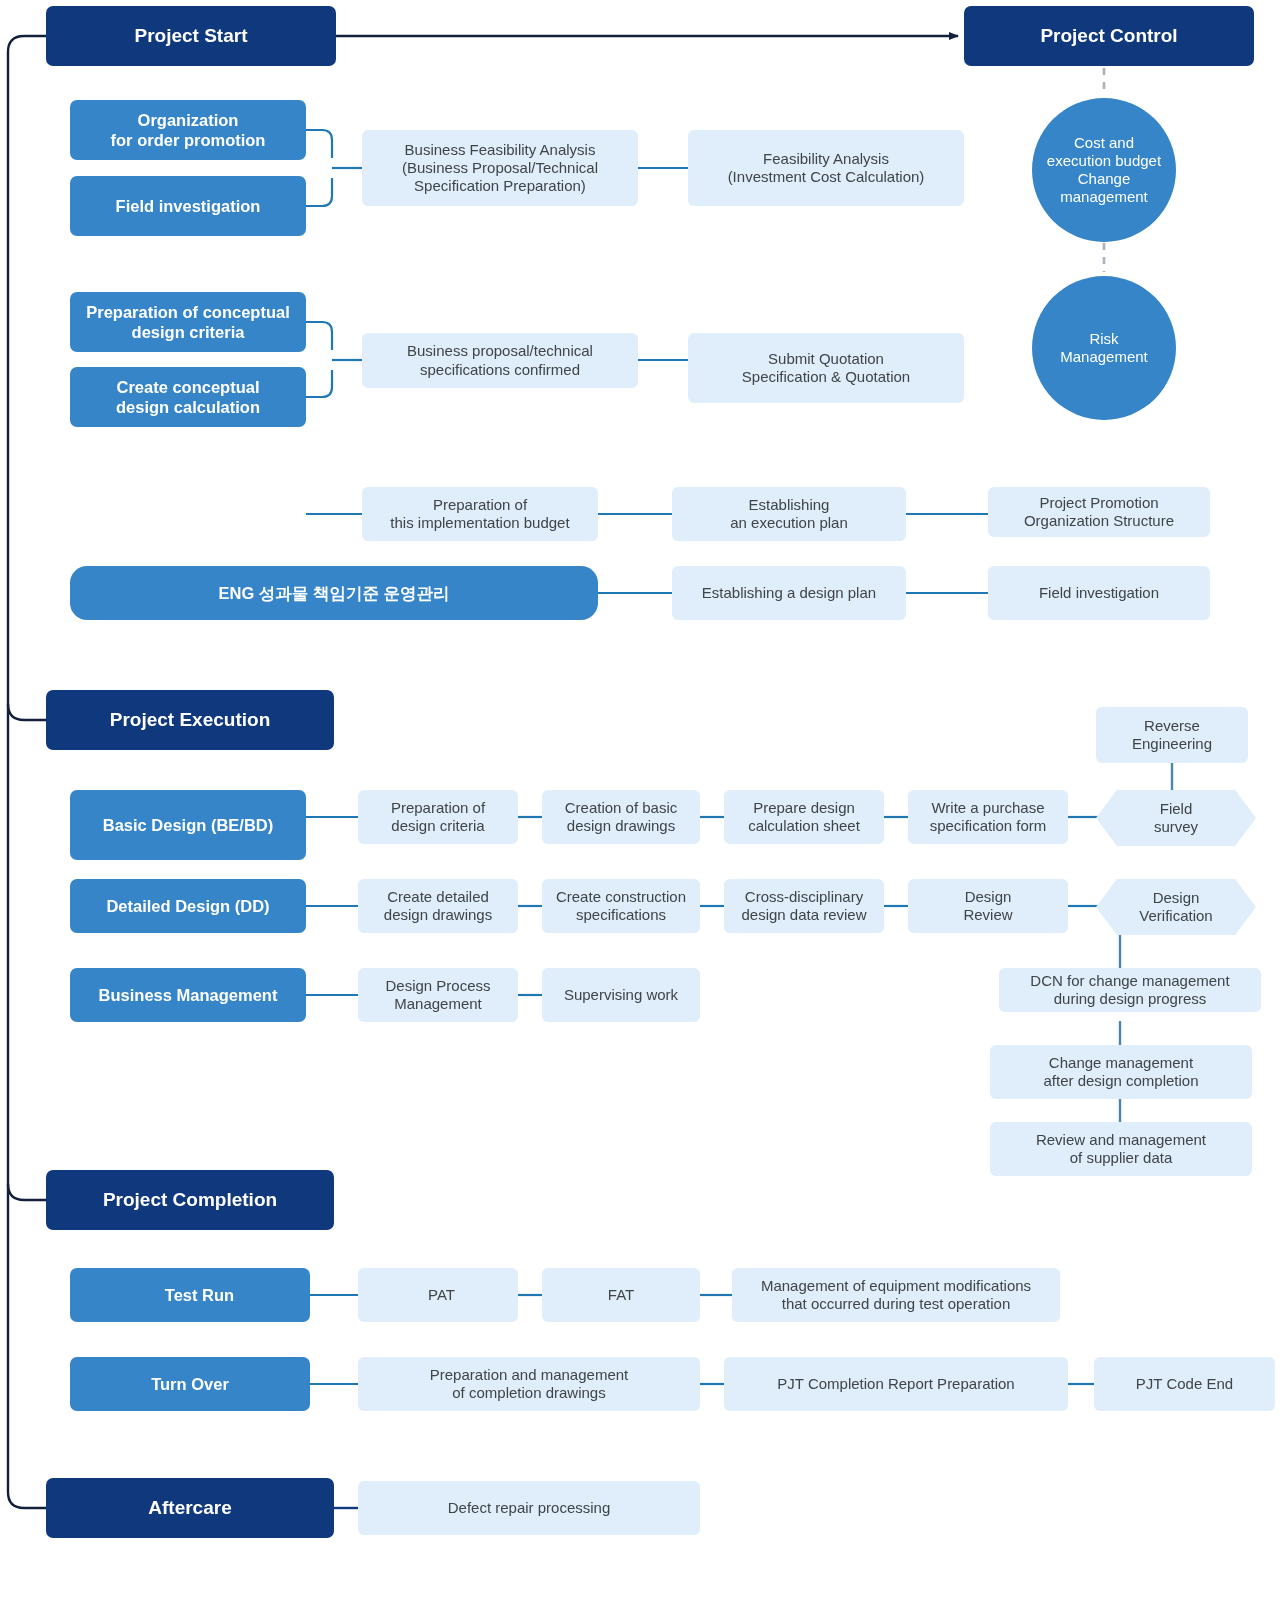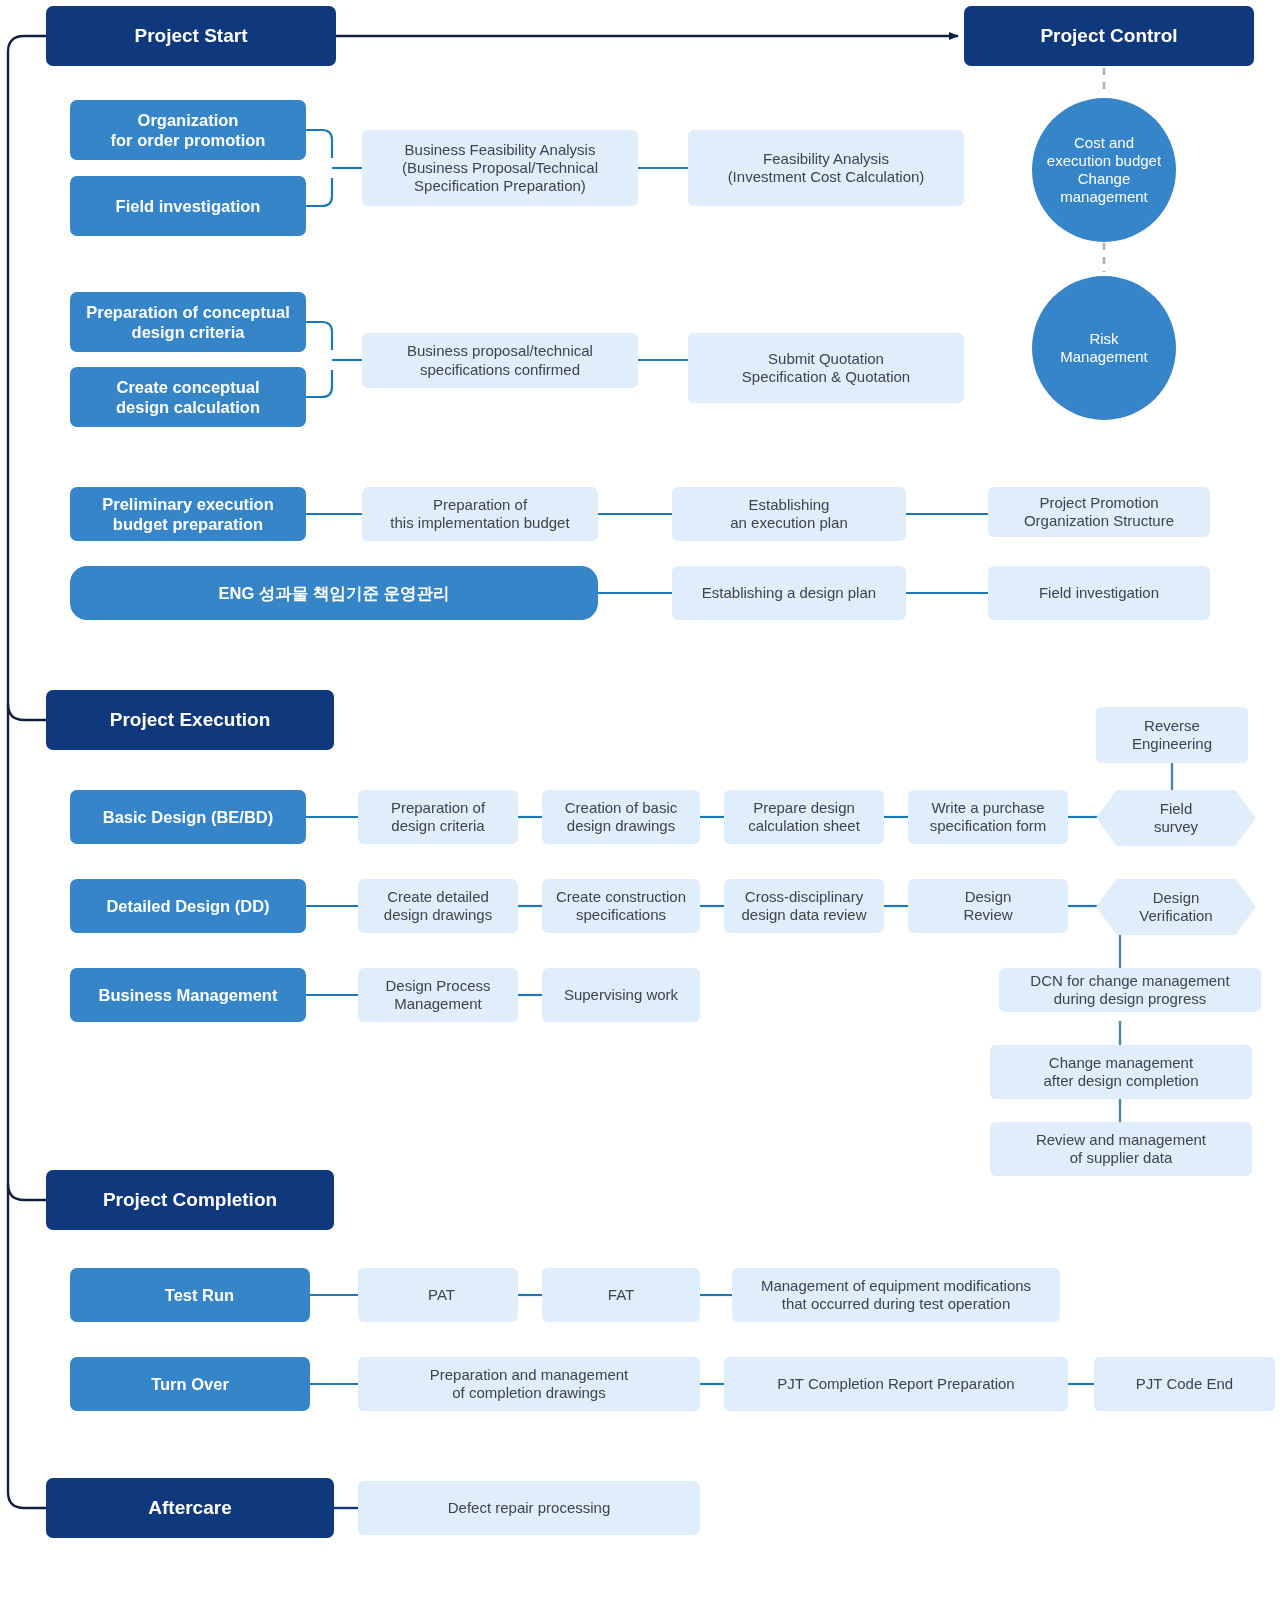"Preliminary execution" div.node { html: <div> <span>Preliminary execution budget preparation</span> </div> -> none }
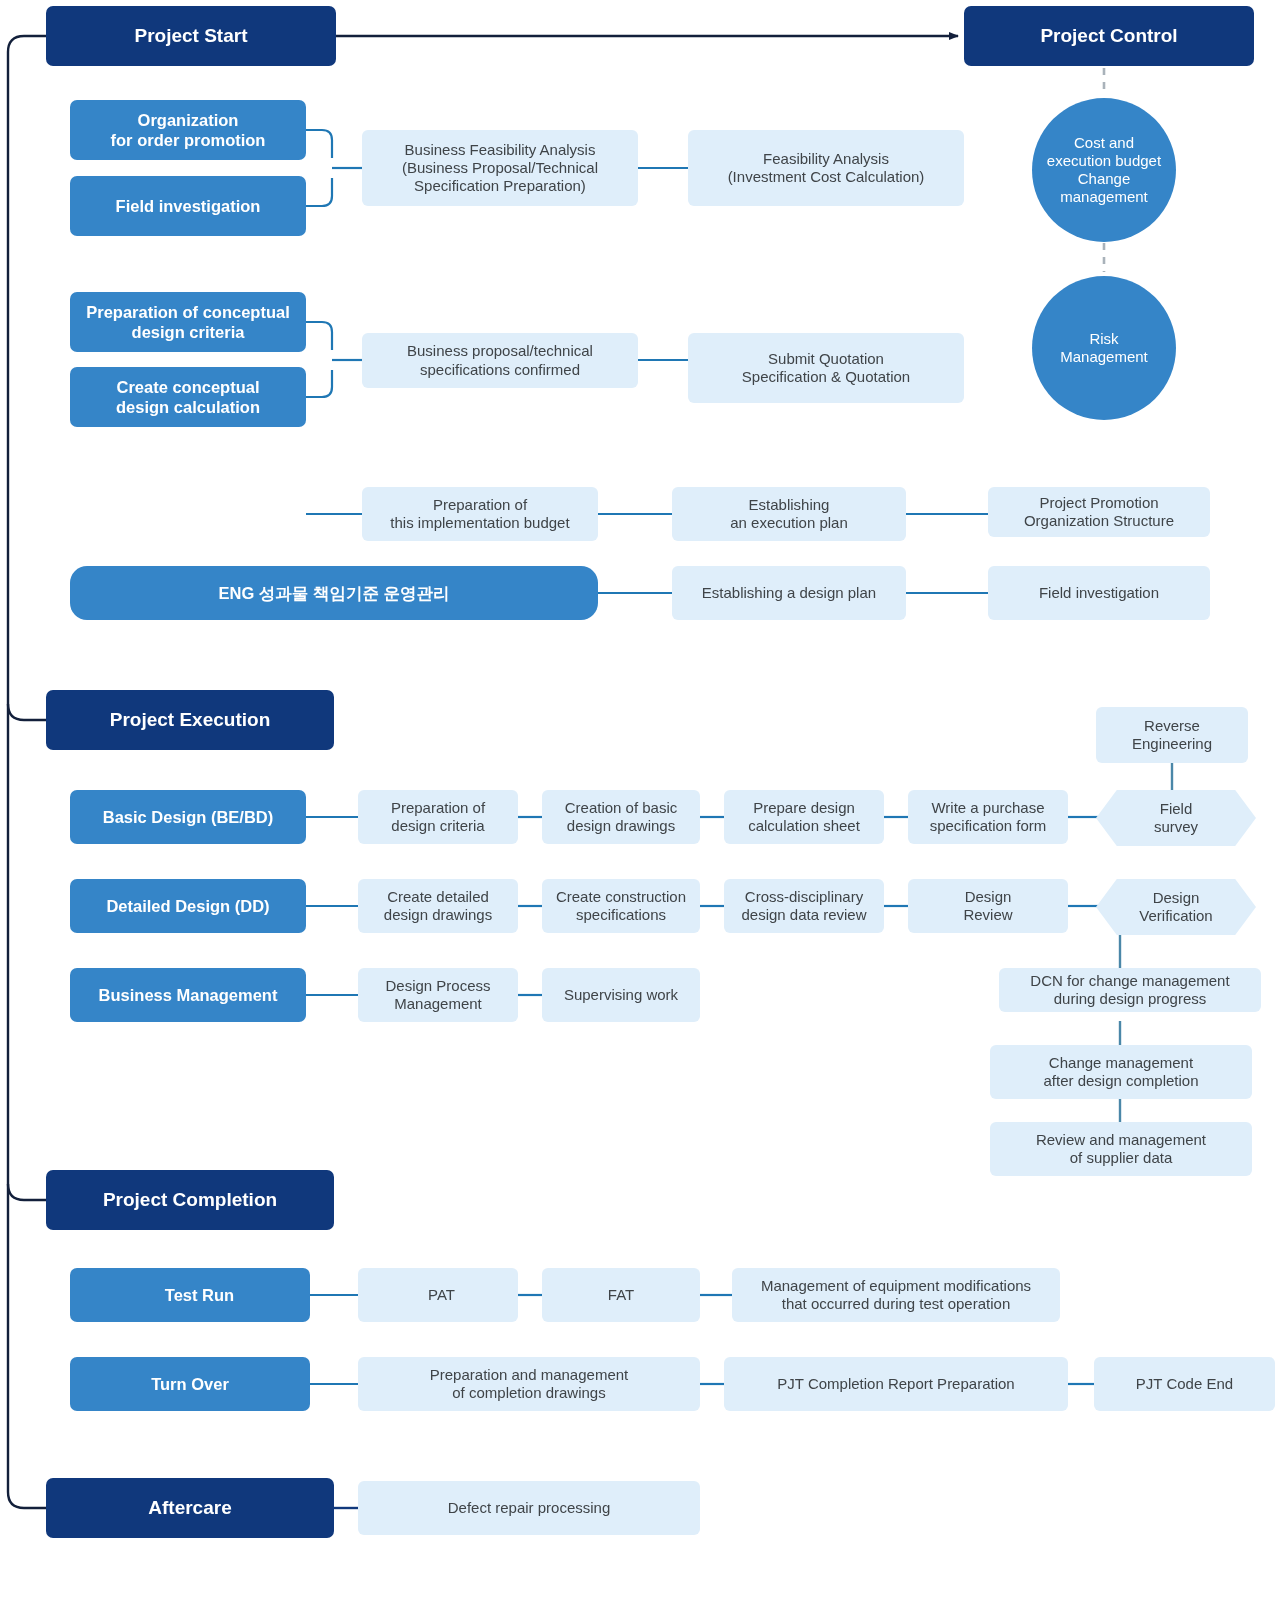"Basic Design (BE/BD)" div.node { height: 54px -> 70px }
